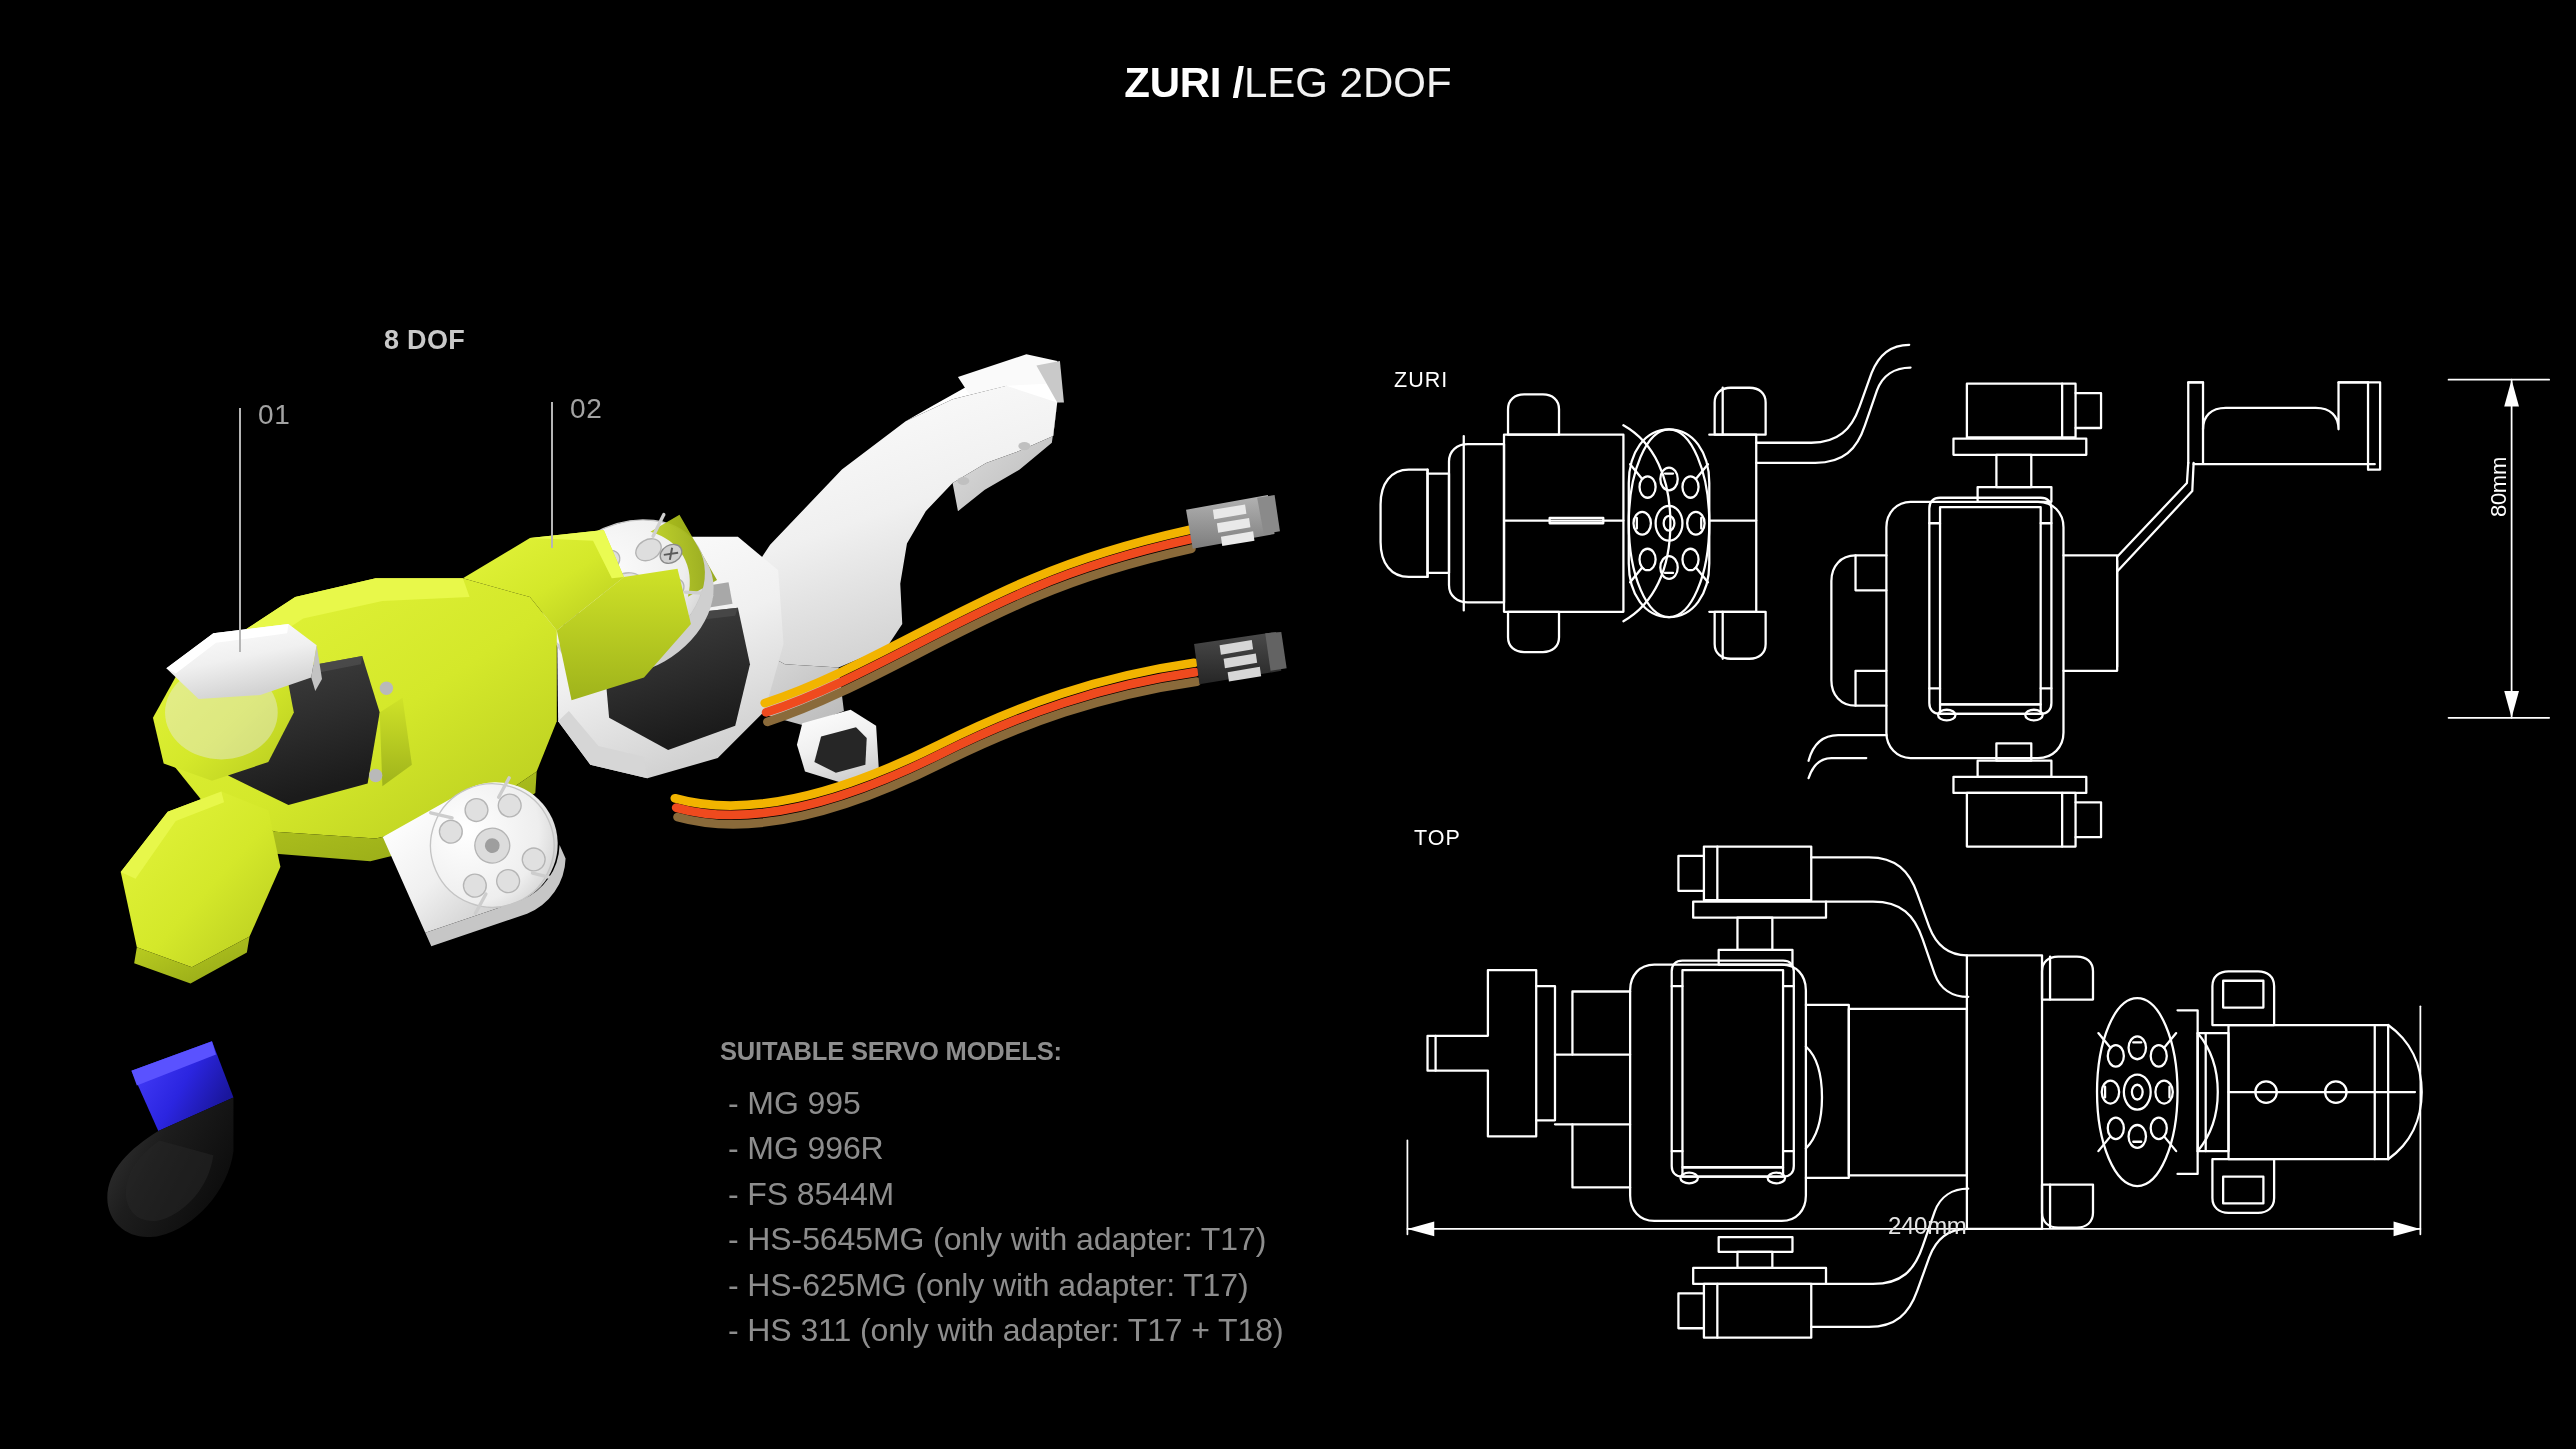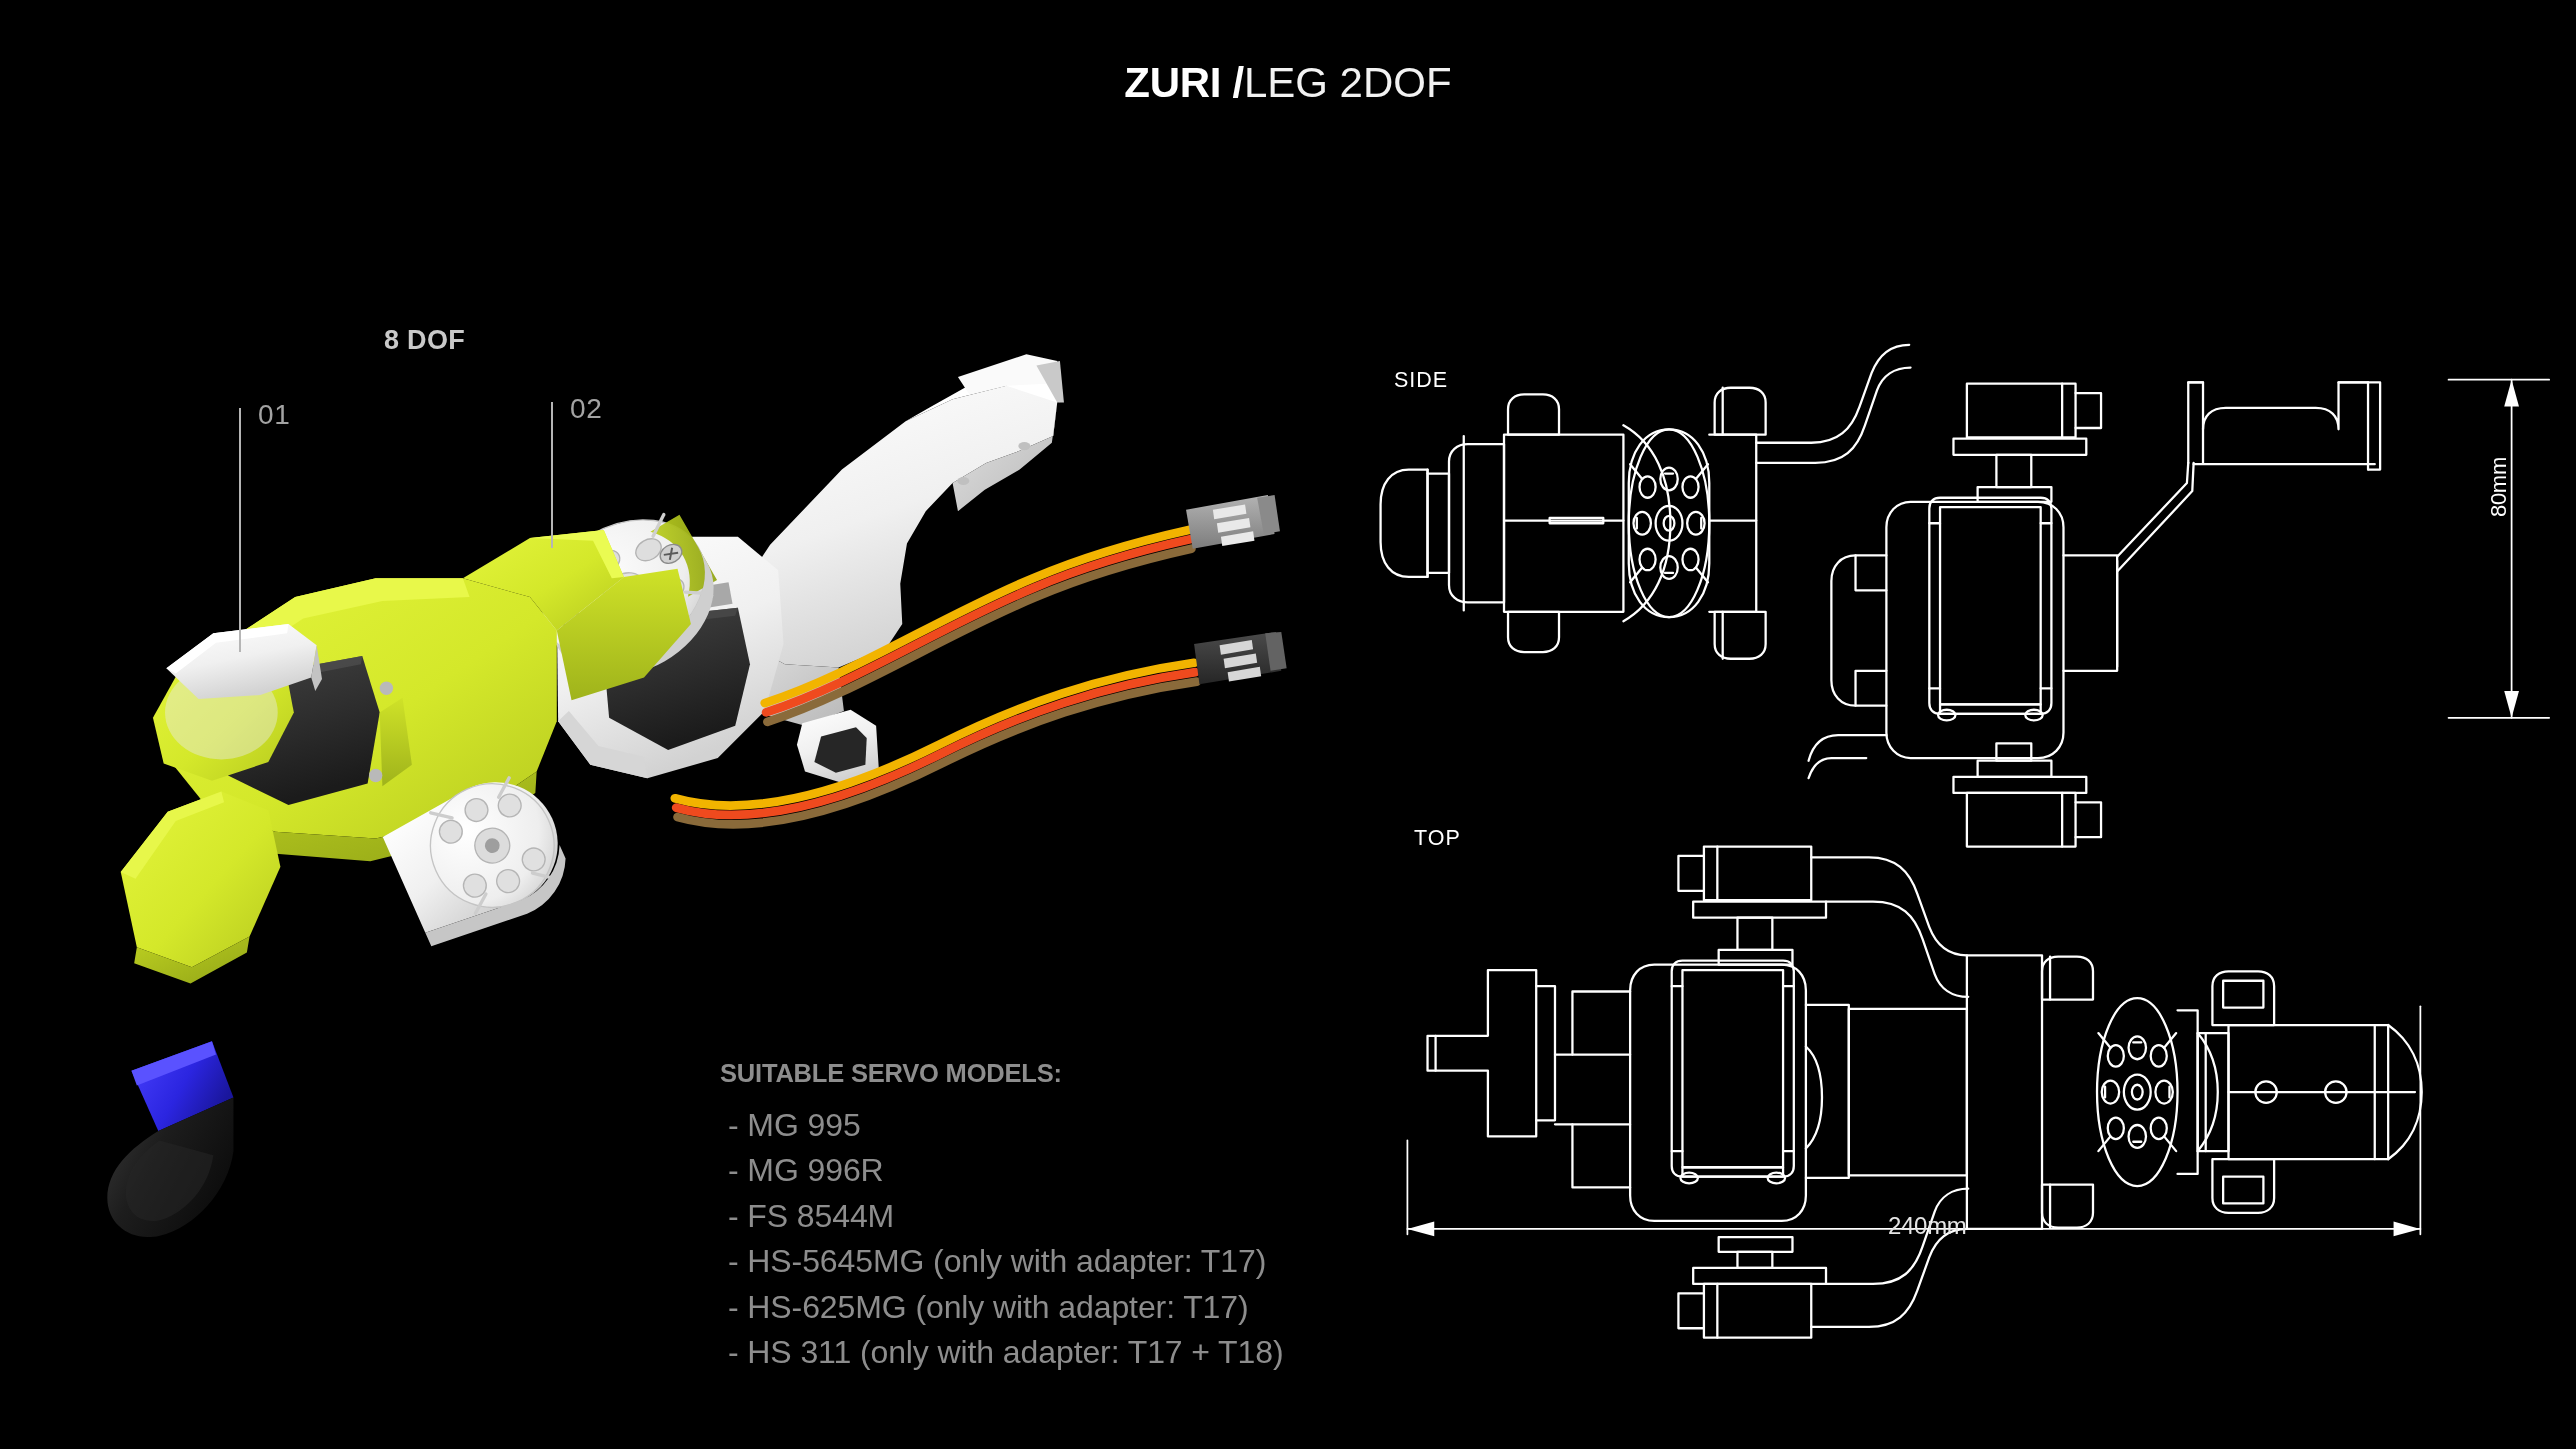"SIDE" div.view-label { text: SIDE -> ZURI }
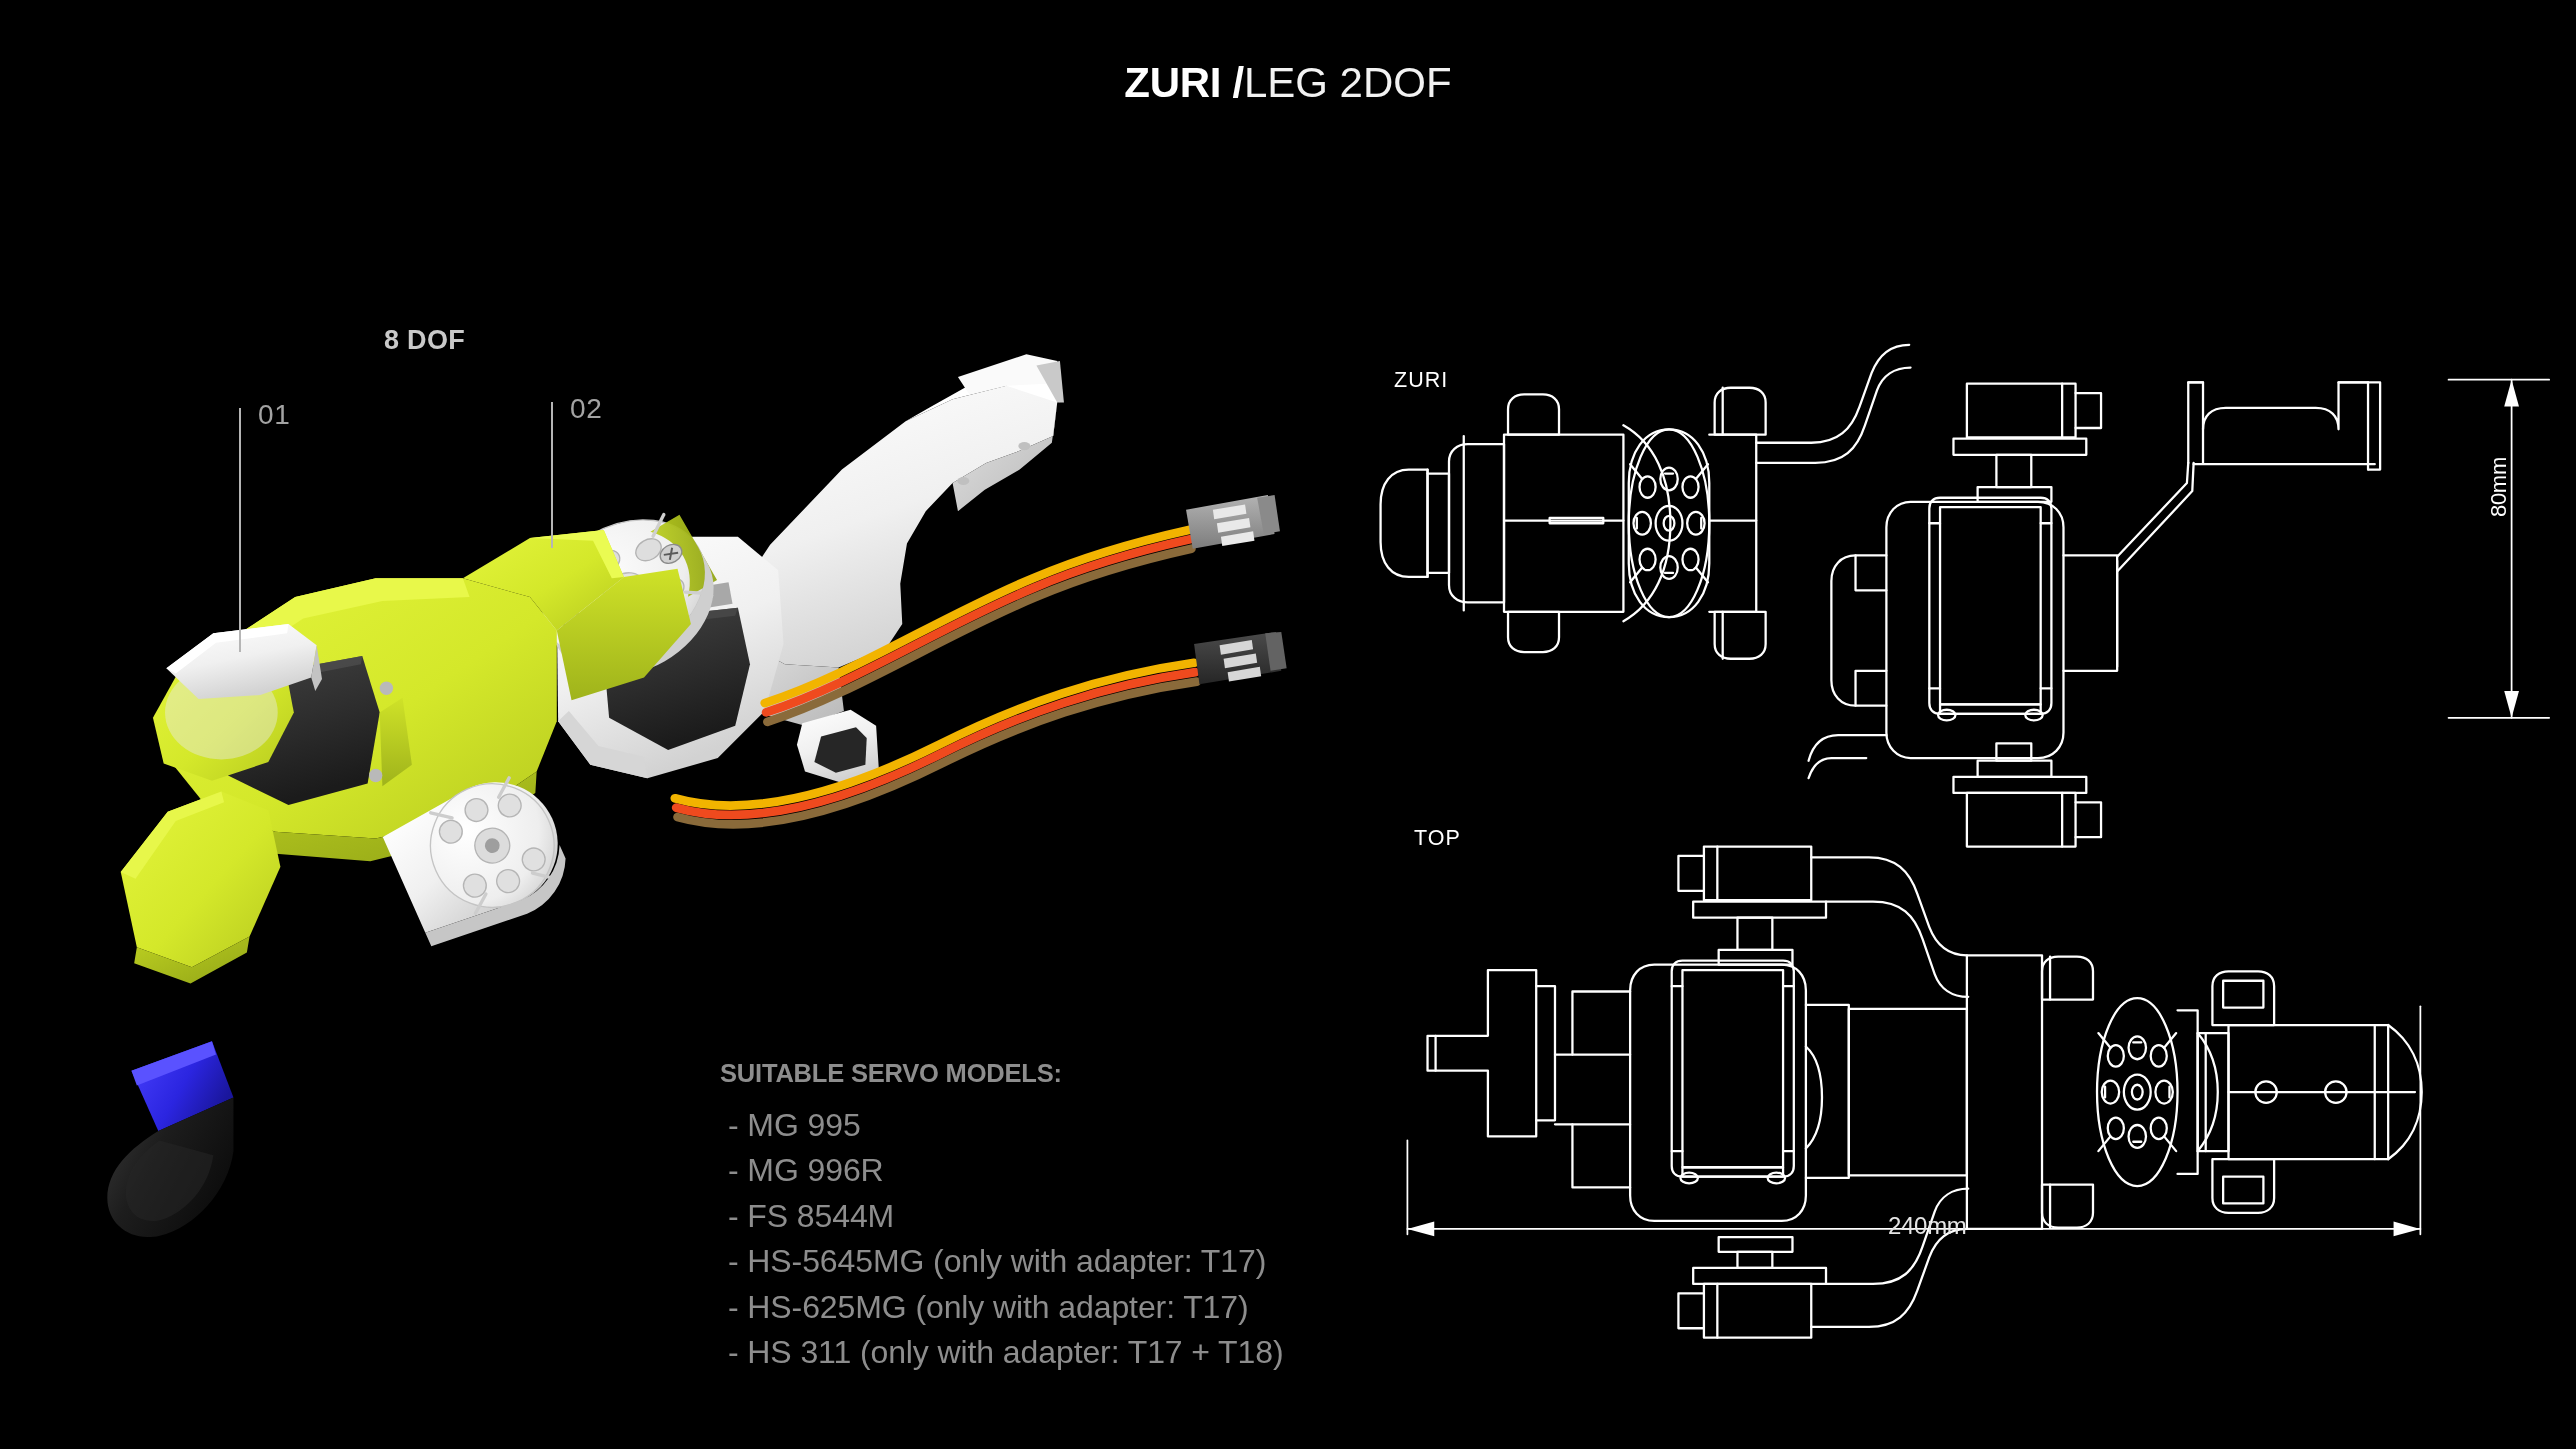"SUITABLE SERVO MODELS:" #servo-list { top: 1059px -> 1037px }
